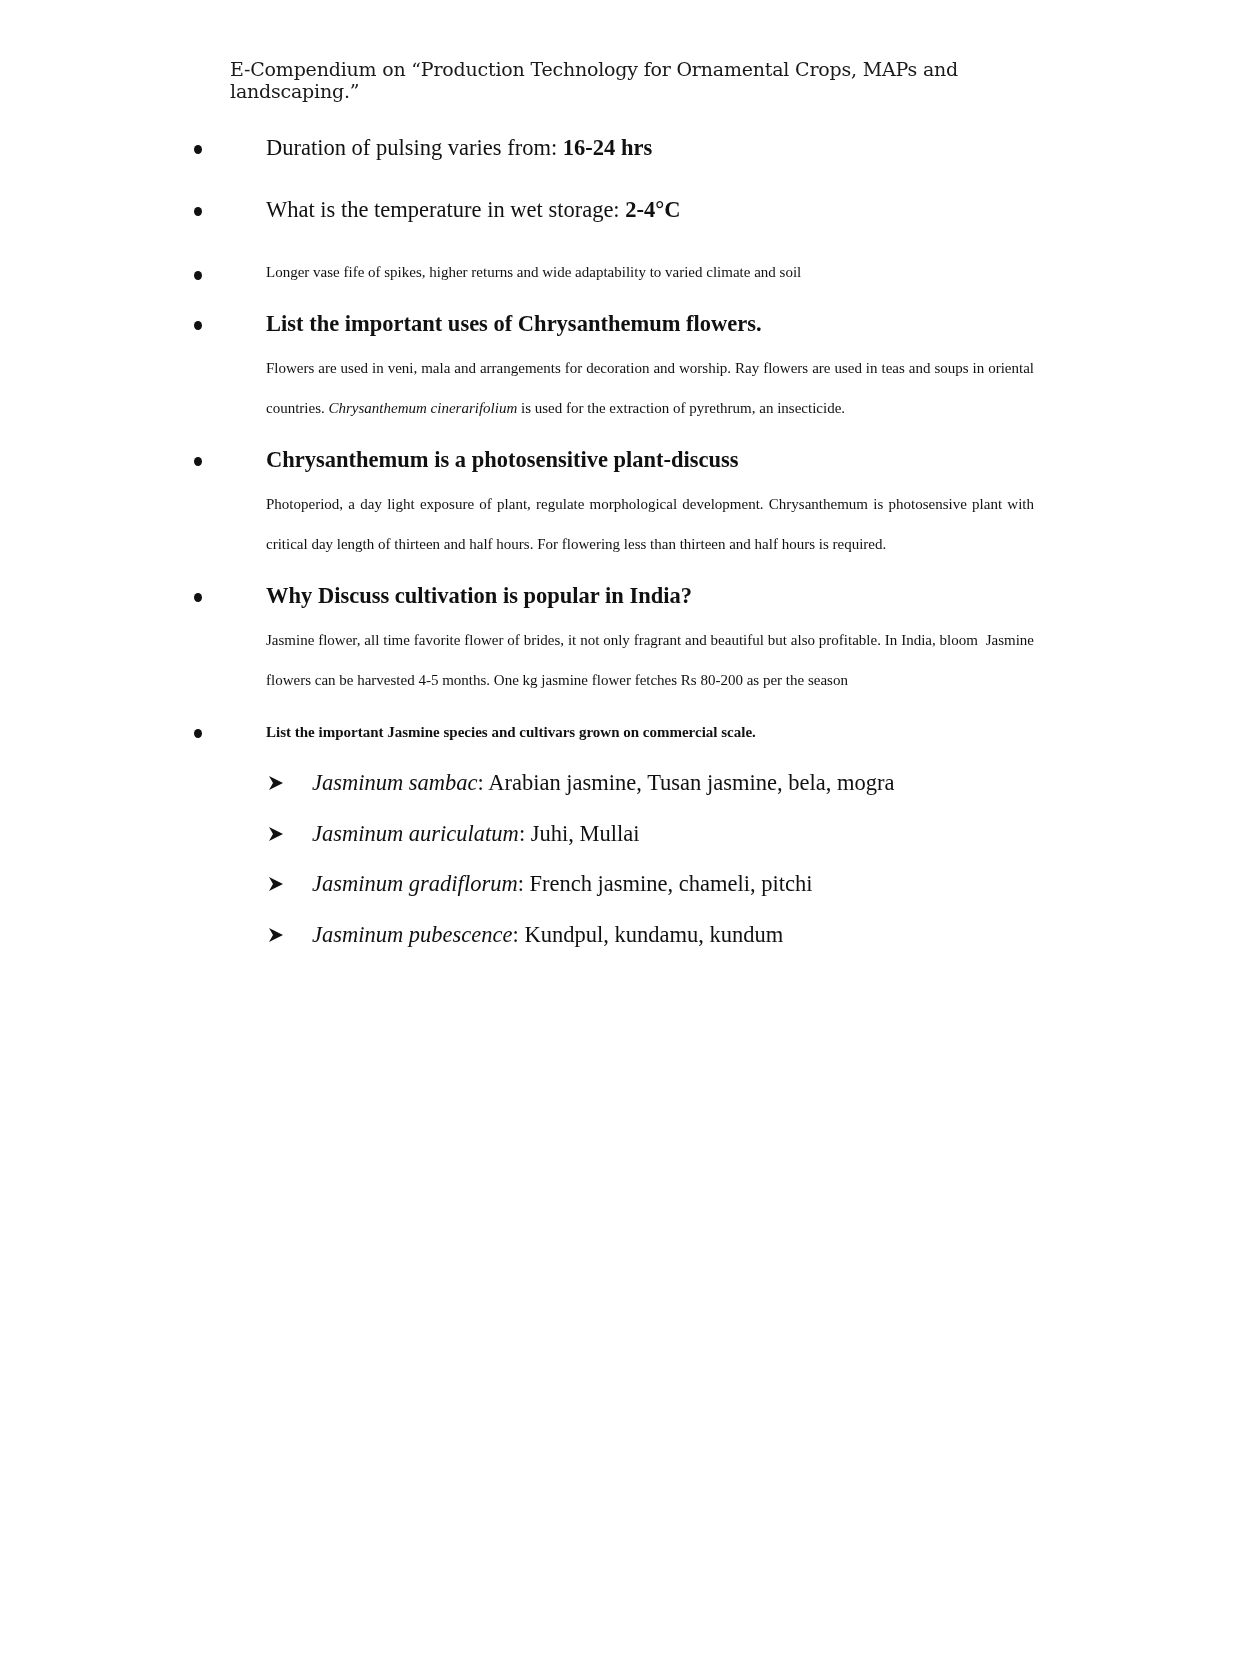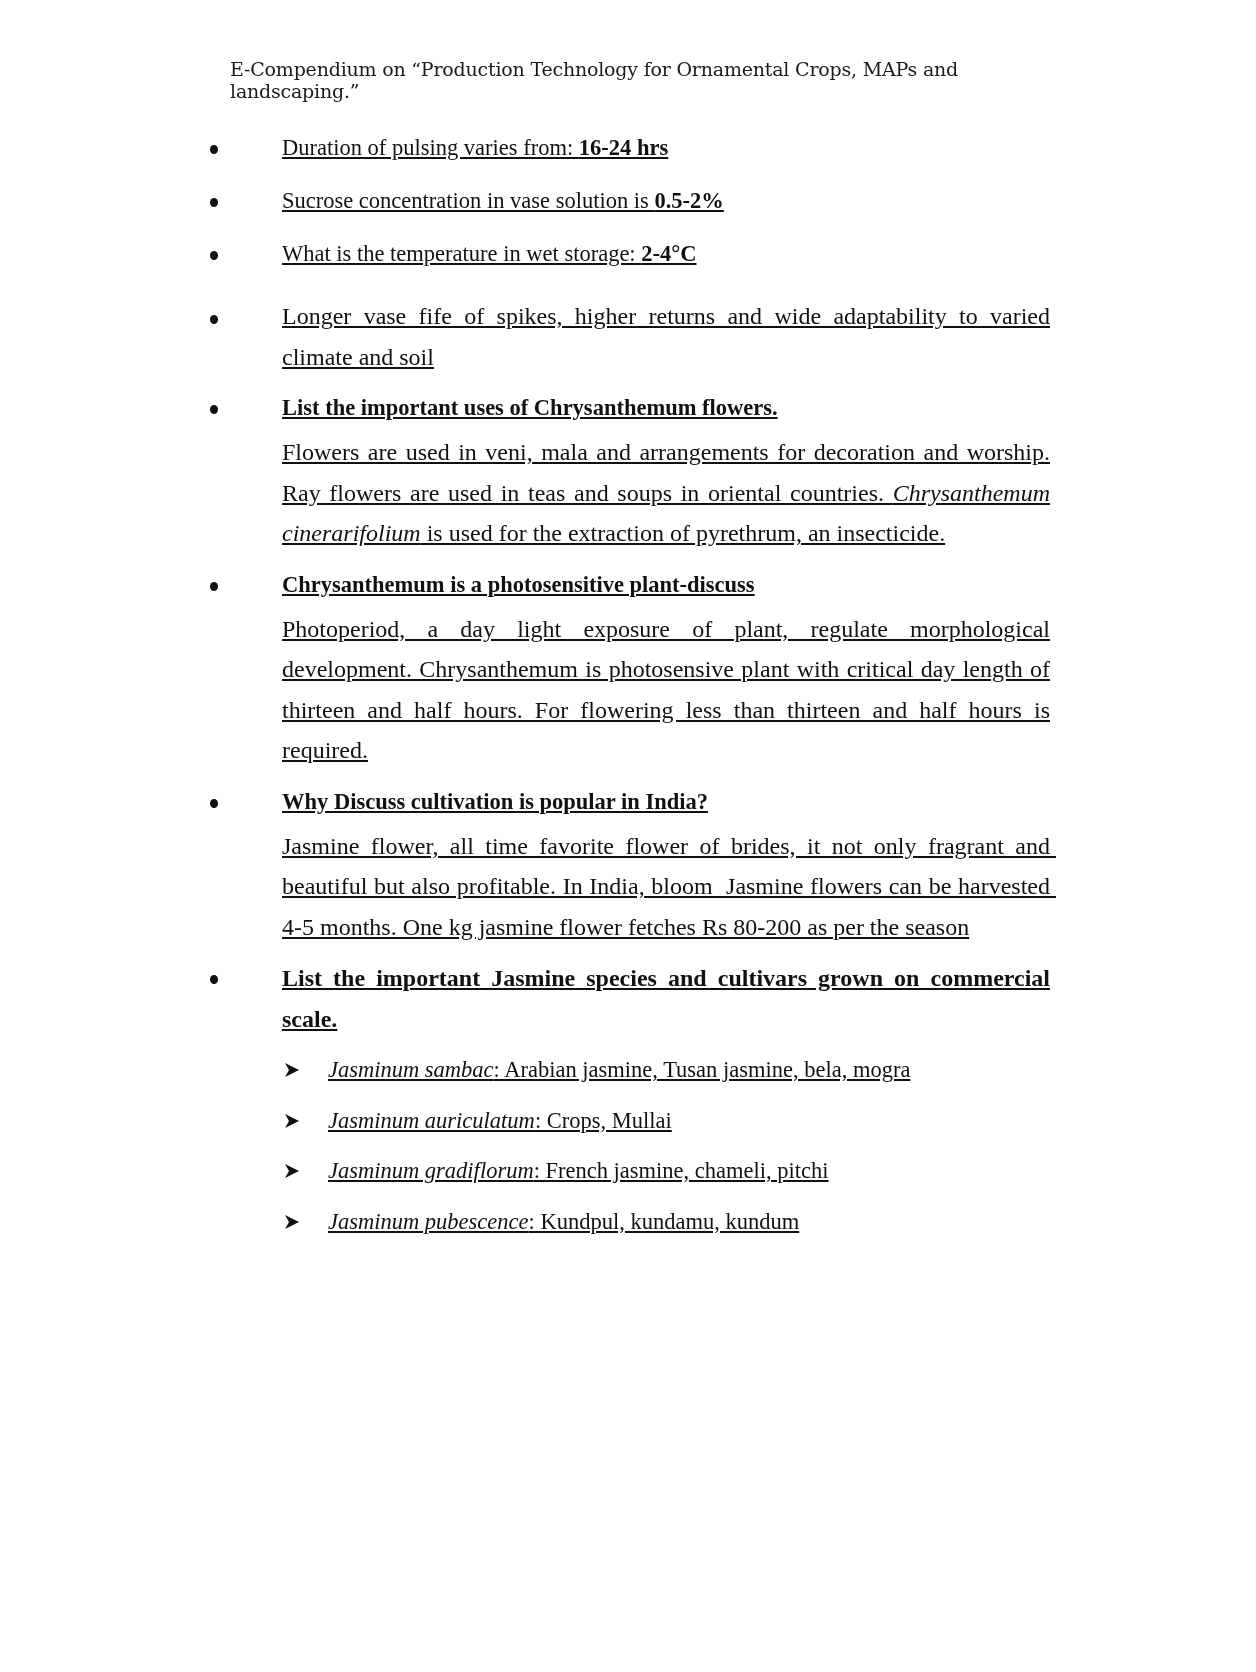"Duration of pulsing varies from:" .content { left: 206px -> 190px; text-decoration: underline -> none }
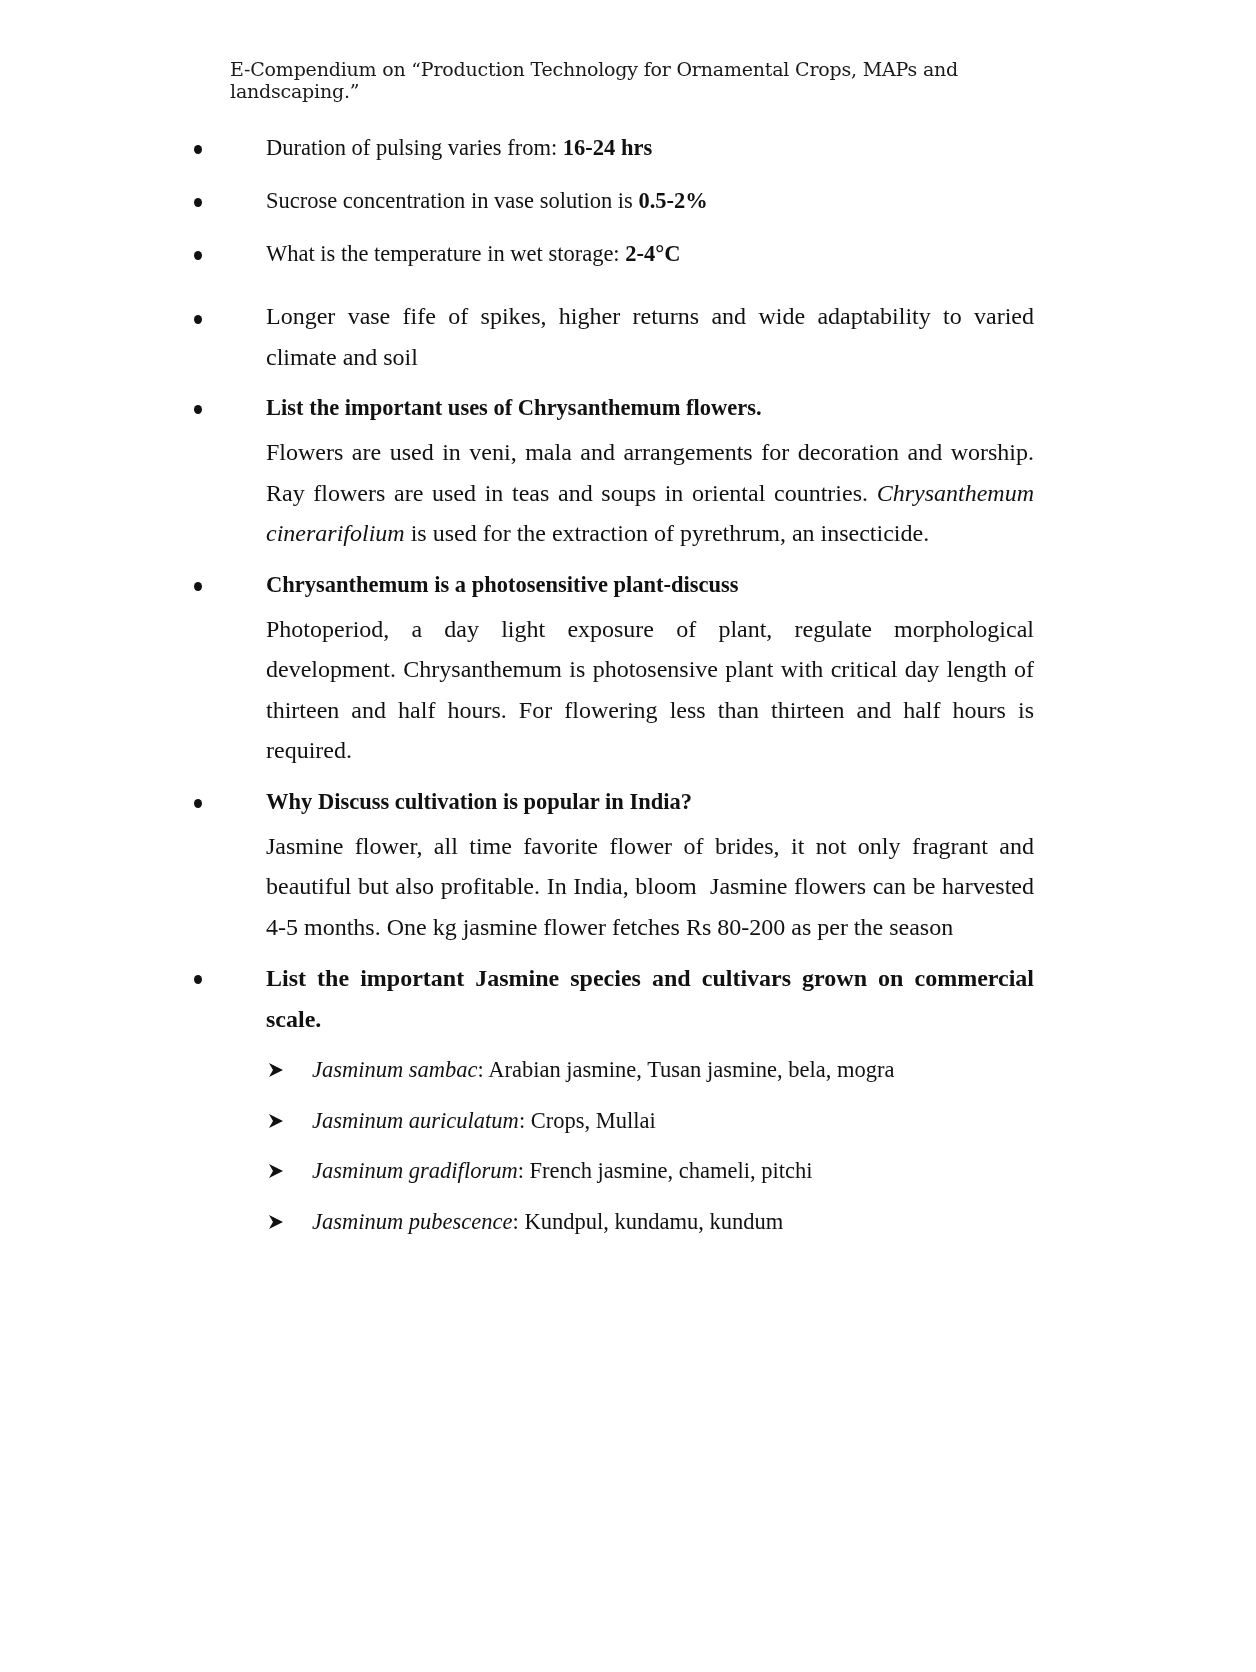"Sucrose concentration in vase solution" div.item { html: <div> <span></span> <p> <span>Sucrose concentration in vase solution is </span><b>0.5-2%</b> </p> </div> -> none }
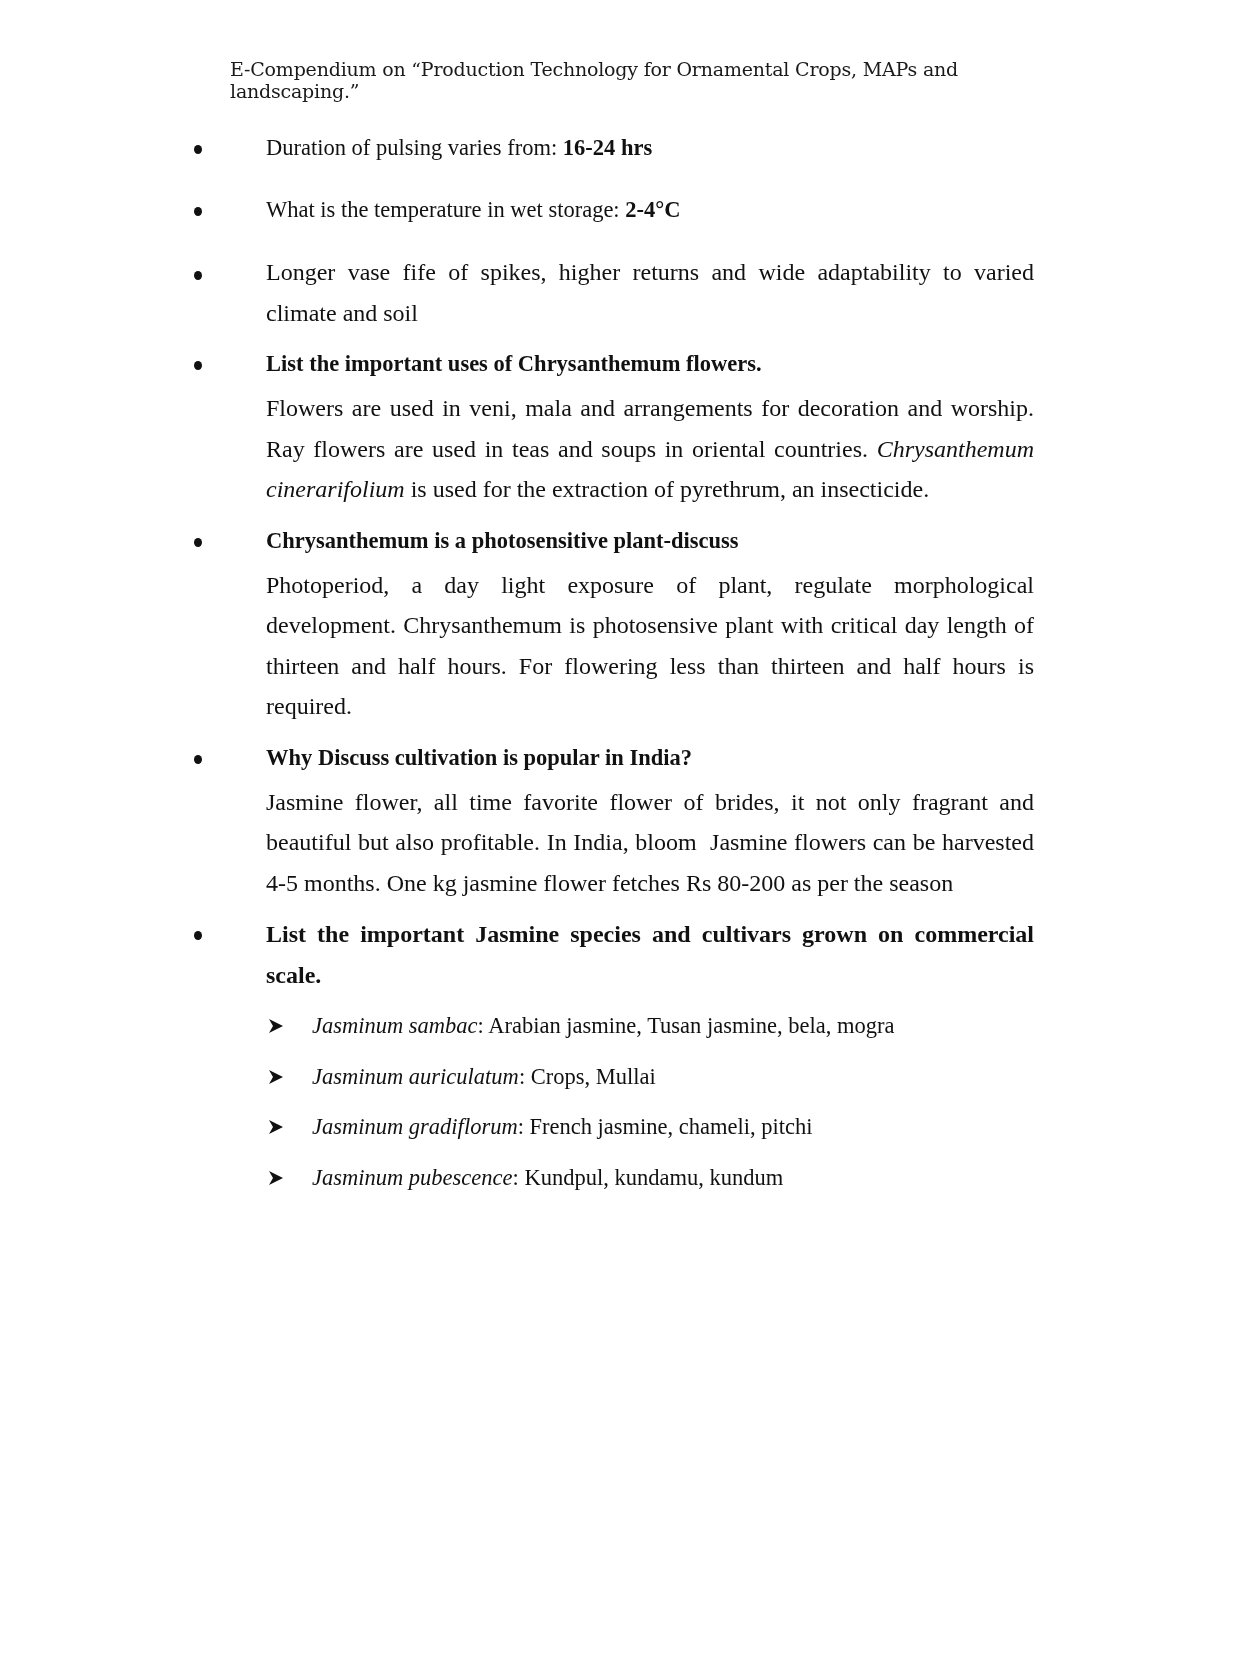"Longer vase fife of spikes," .answer { font-size: 24px -> 15px }
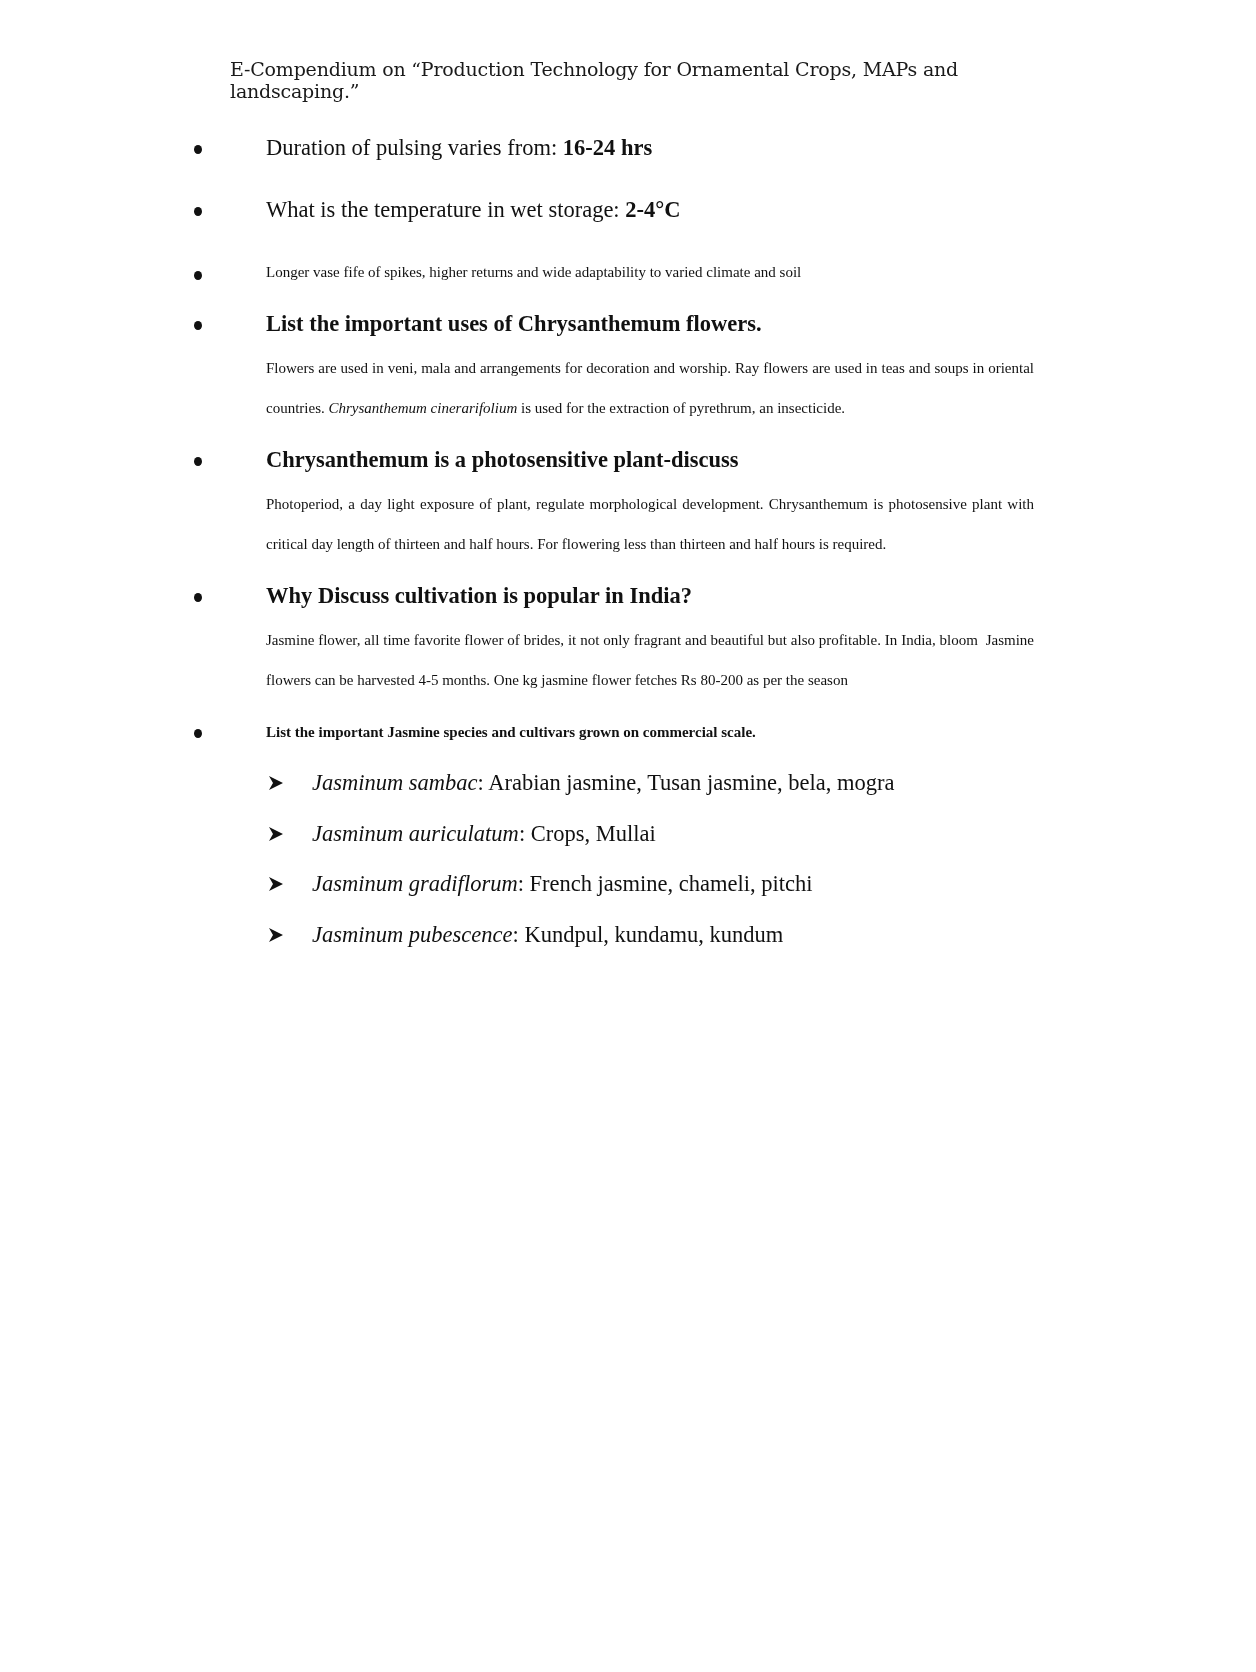": Crops, Mullai" span { text: Crops -> Juhi }
